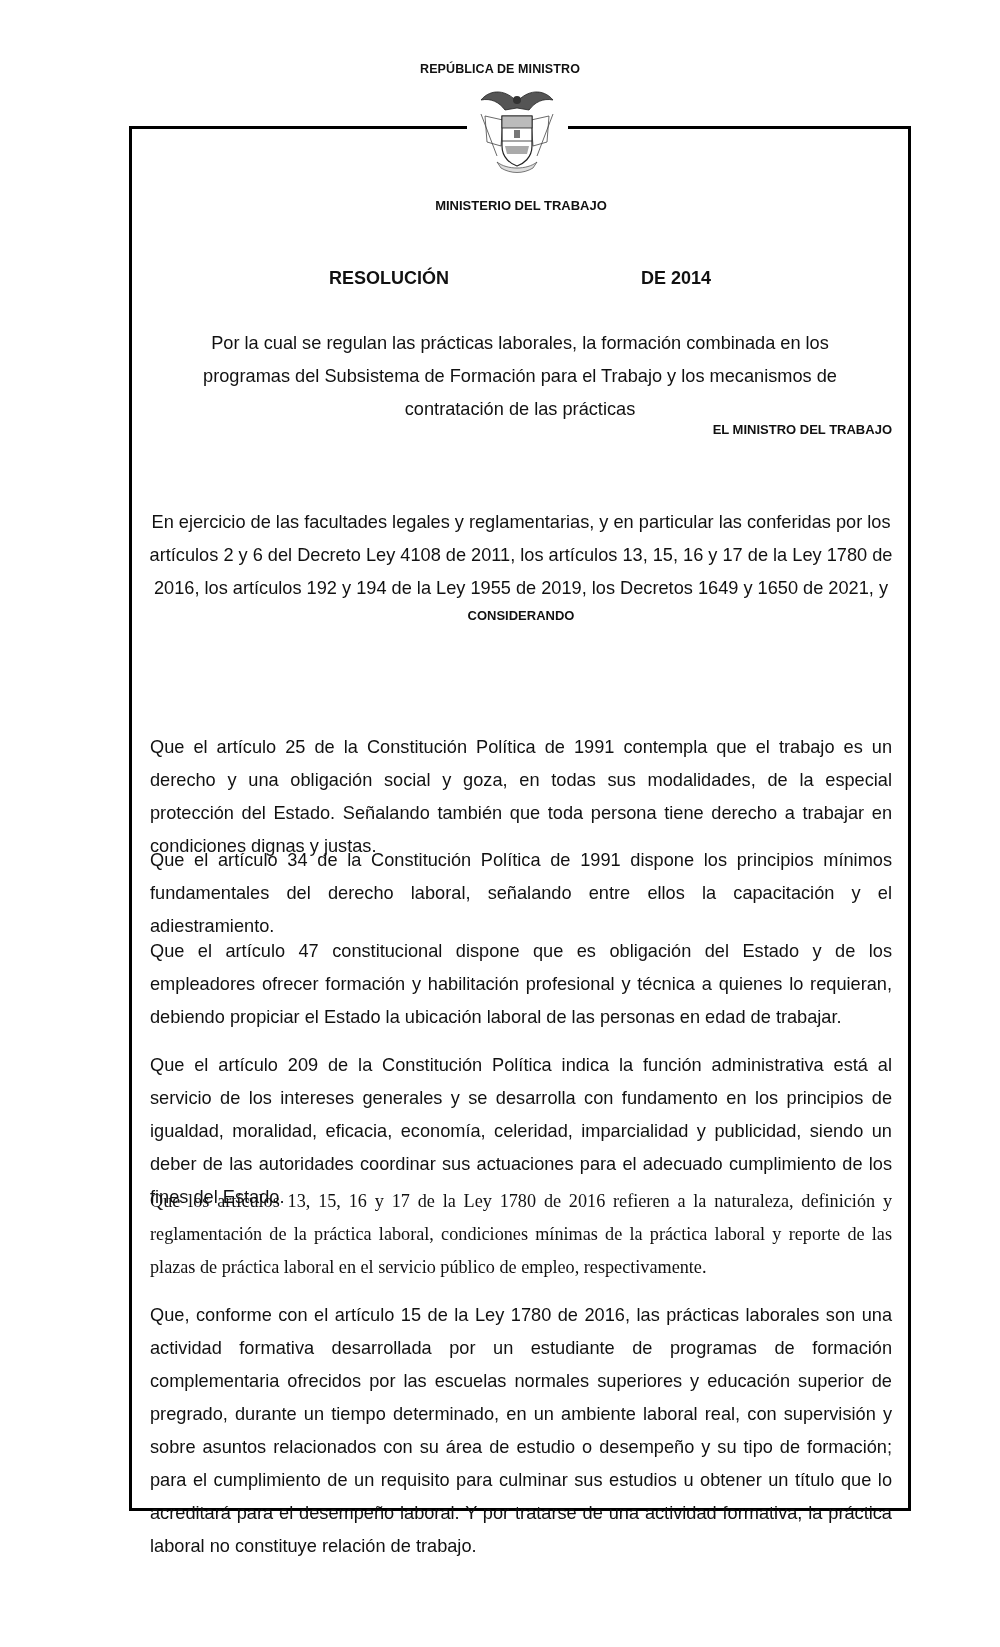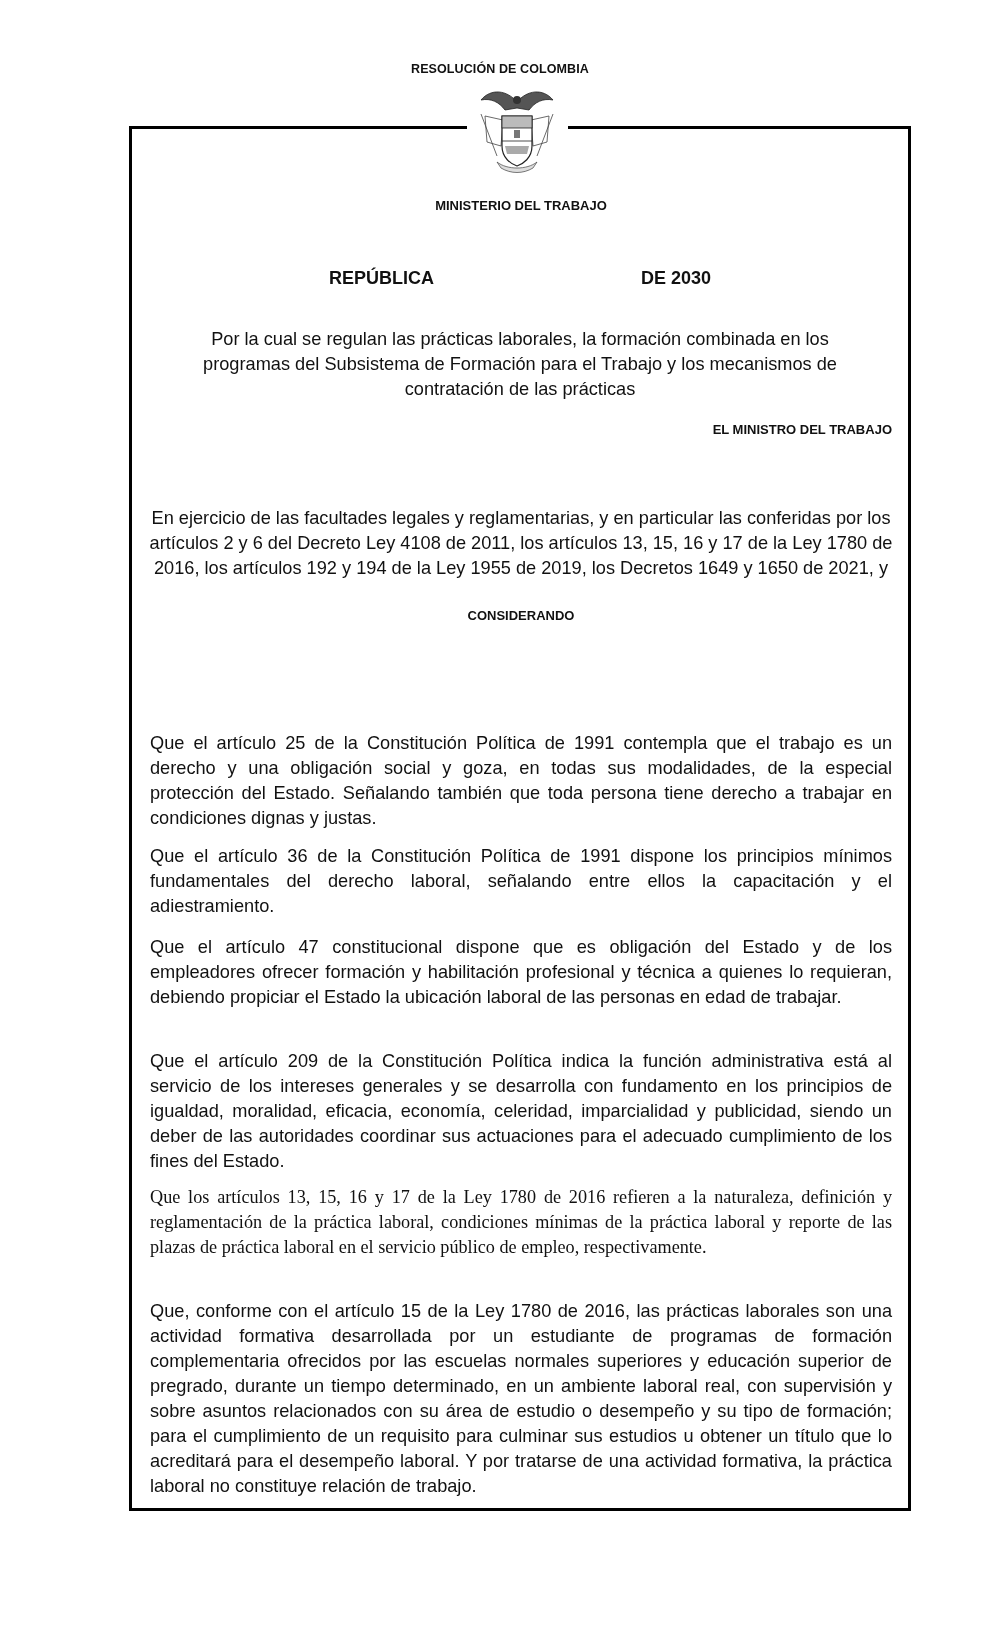"RESOLUCIÓN DE COLOMBIA" div.country { text: RESOLUCIÓN DE COLOMBIA -> REPÚBLICA DE MINISTRO }
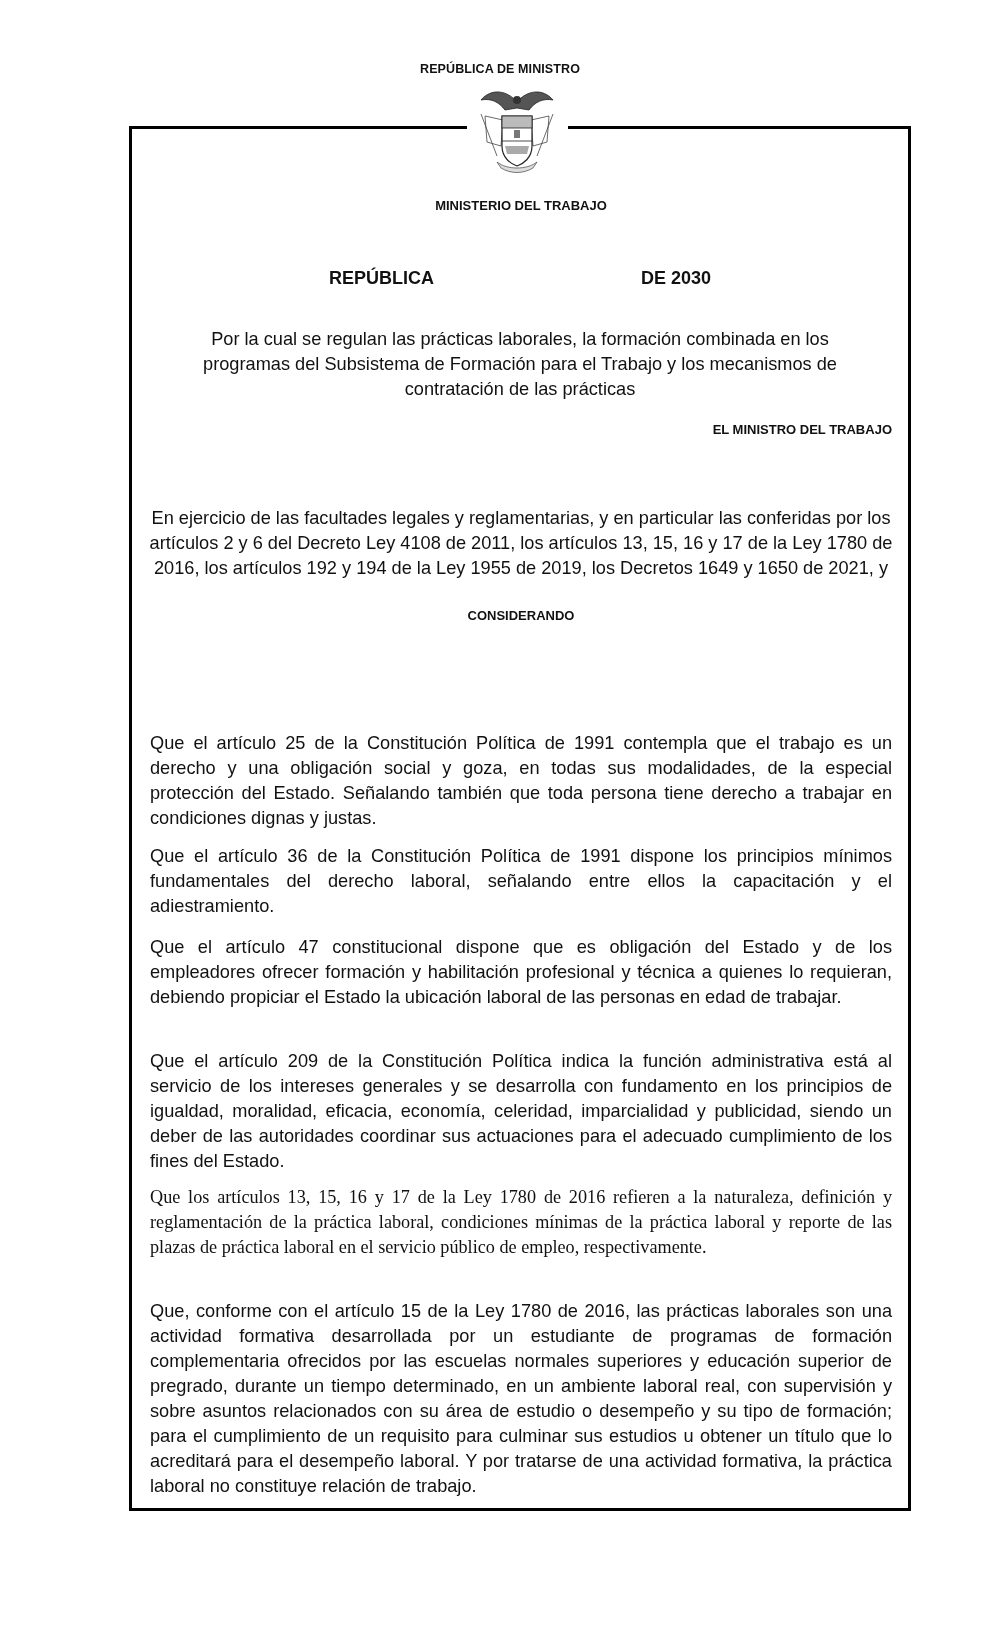"REPÚBLICA" div.res { text: REPÚBLICA -> RESOLUCIÓN }
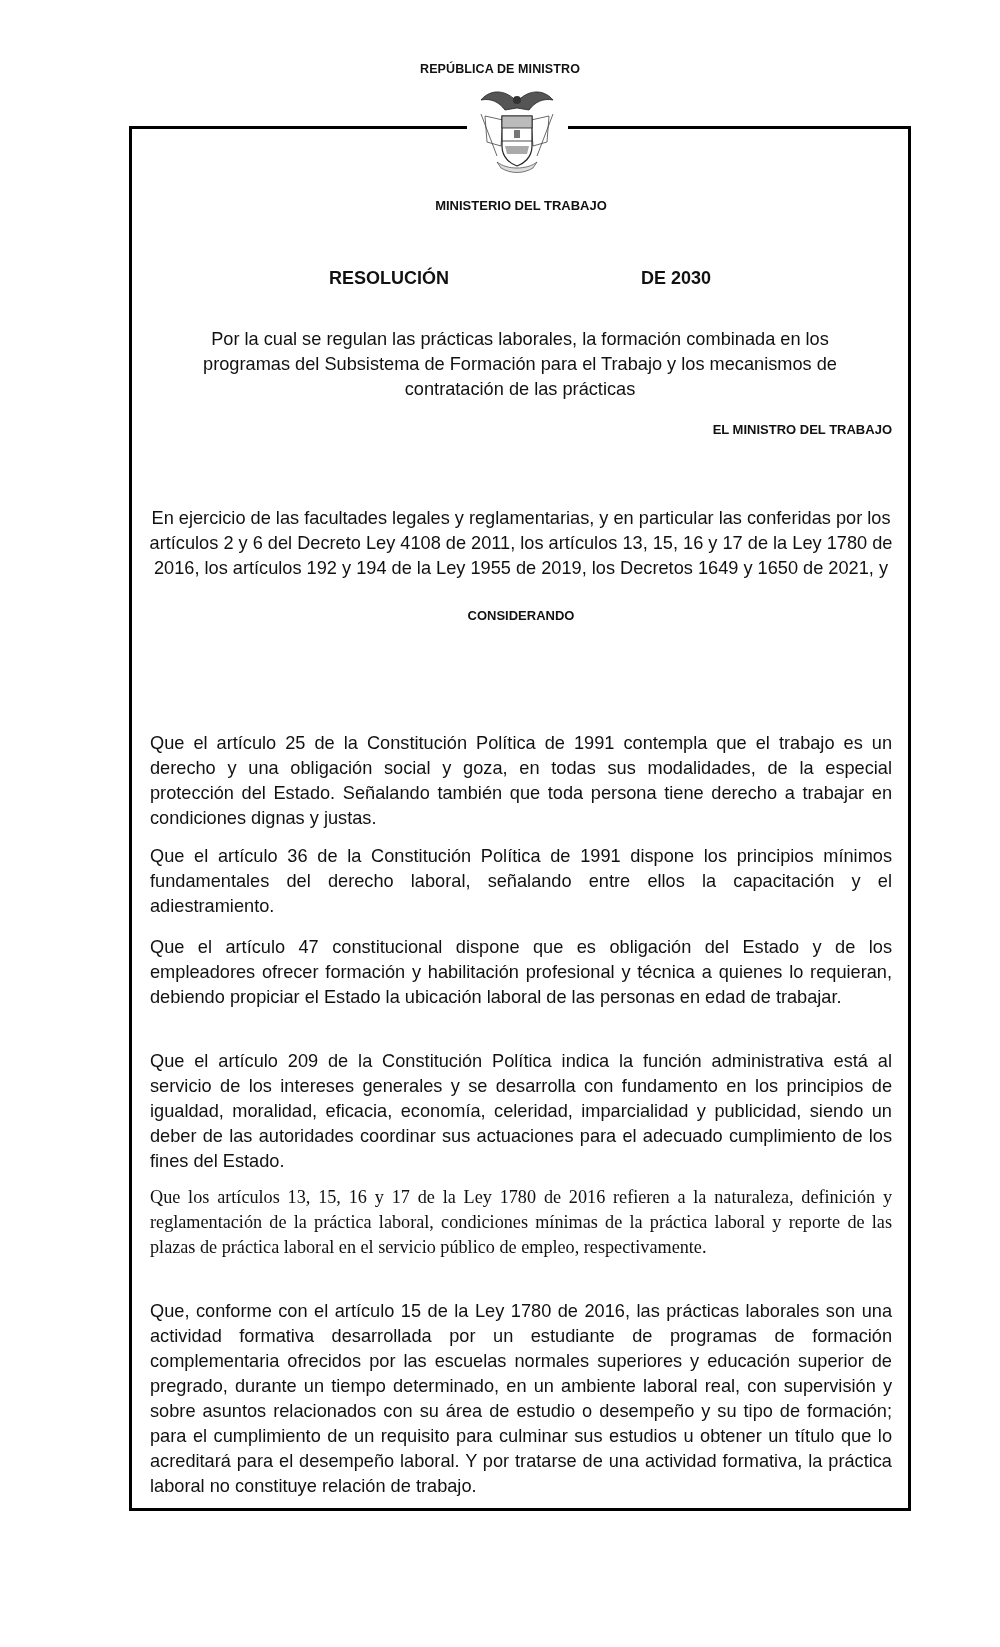"DE 2030" div.res { text: 2030 -> 2014 }
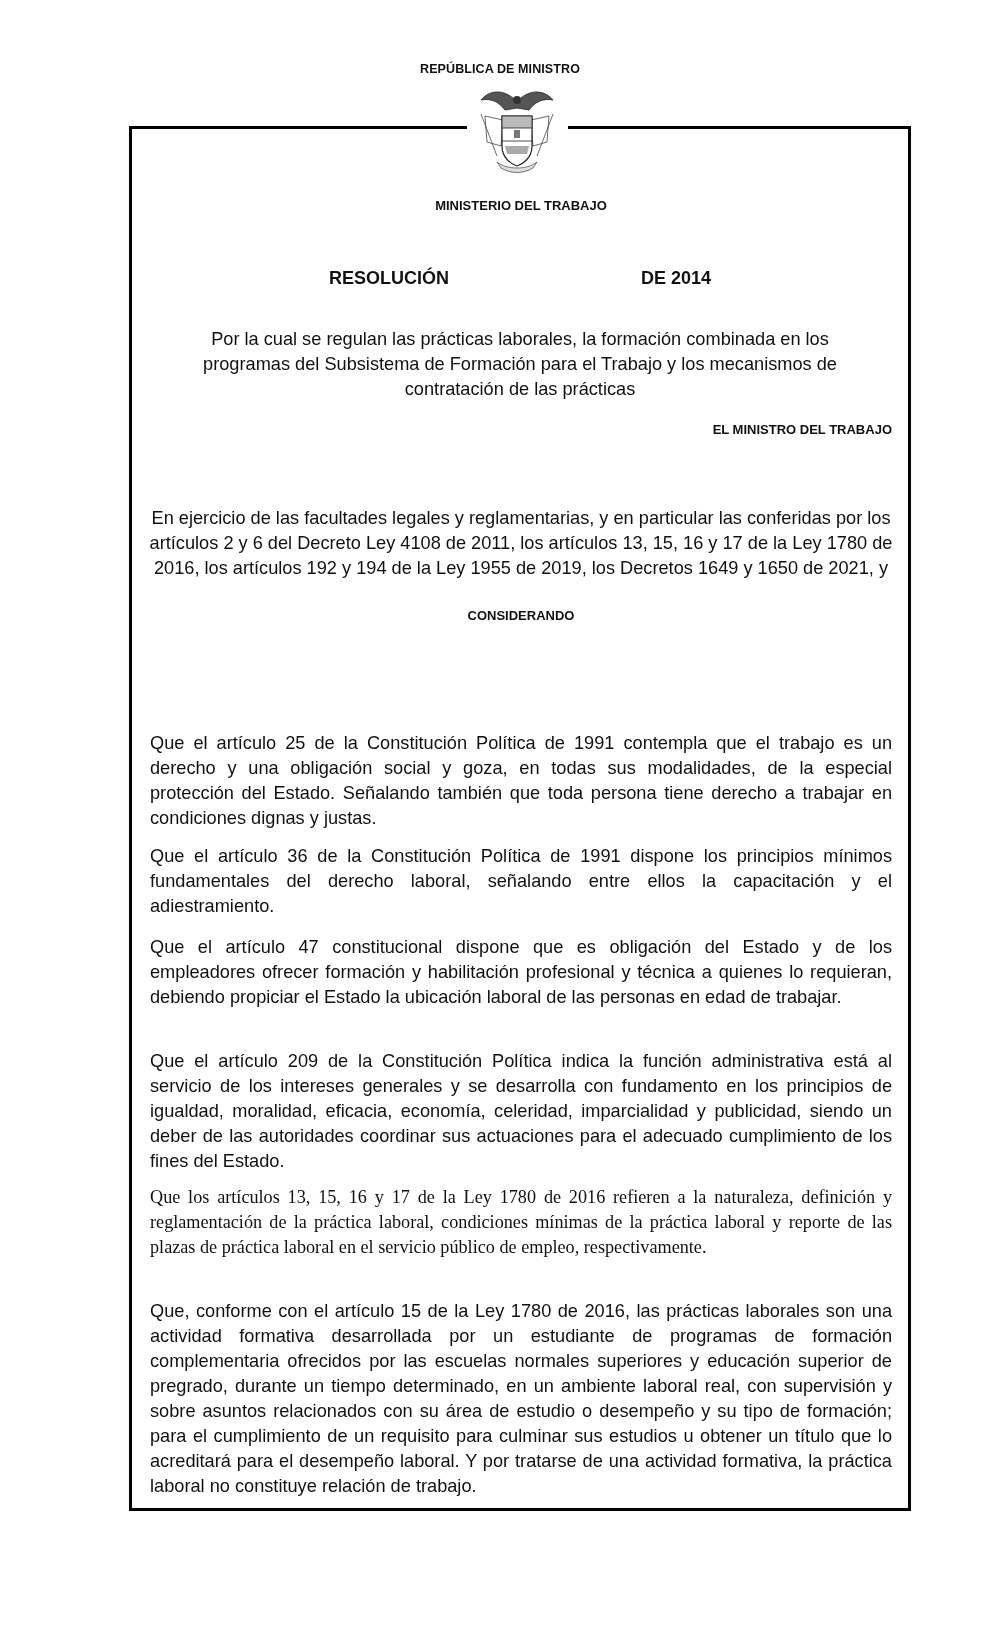"Por la cual se regulan" .txt { line-height: 25px -> 33px }
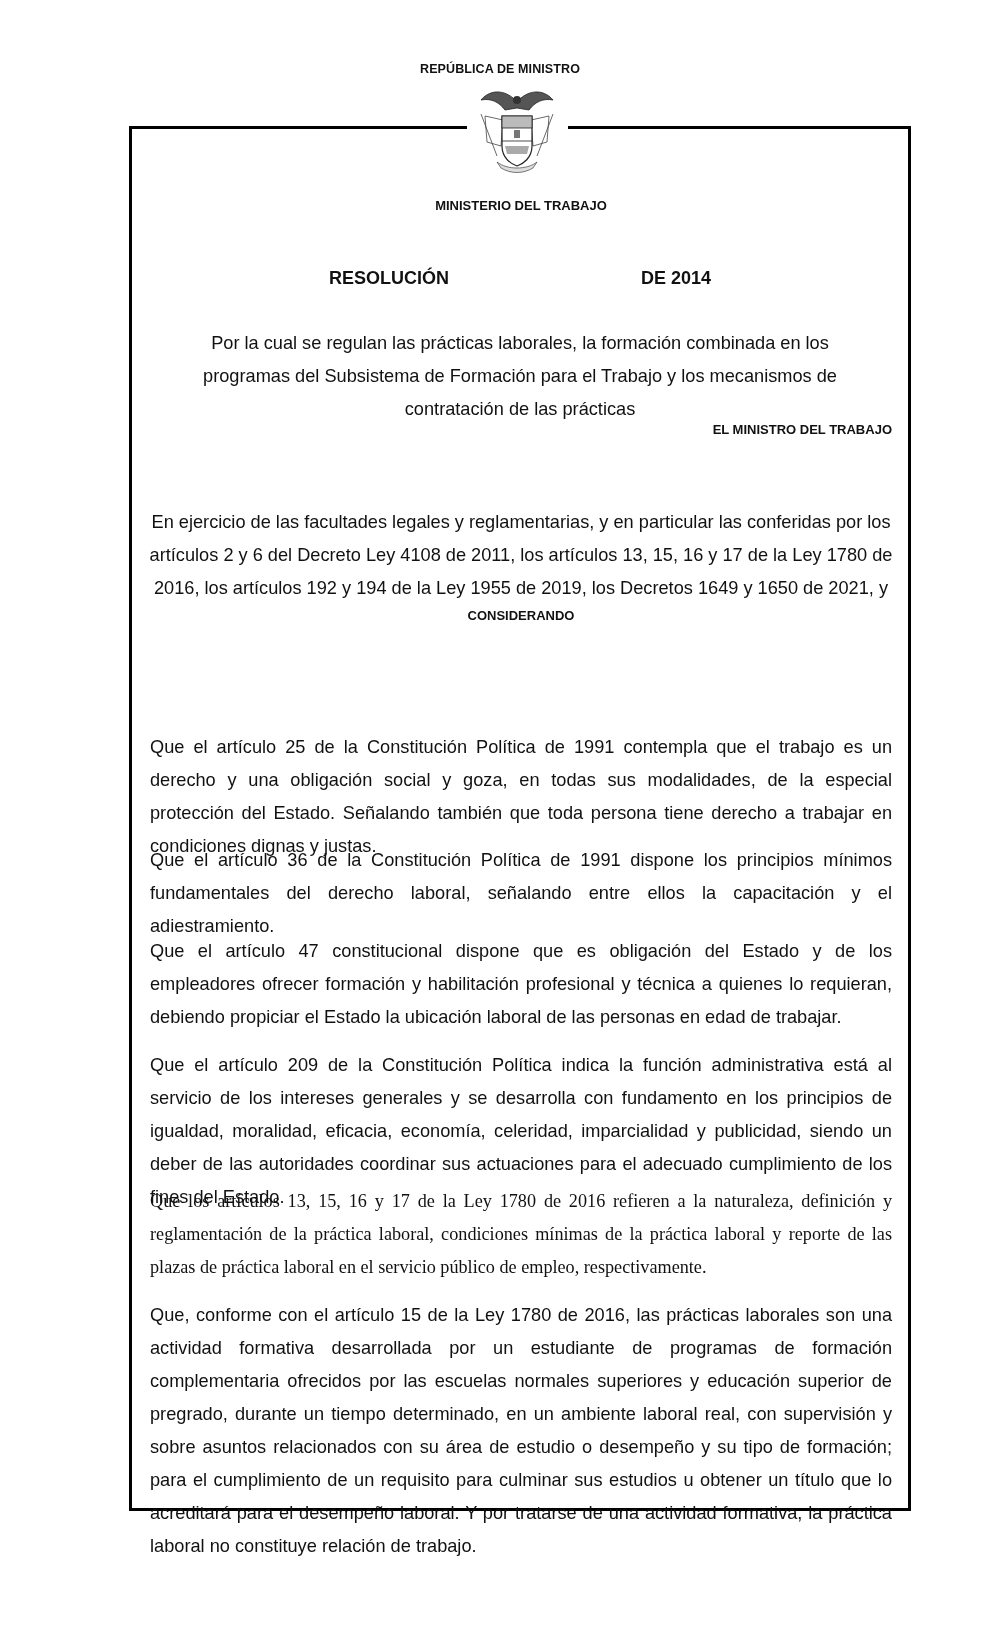"Que el artículo 36 de" div.block { text: 36 -> 34 }
